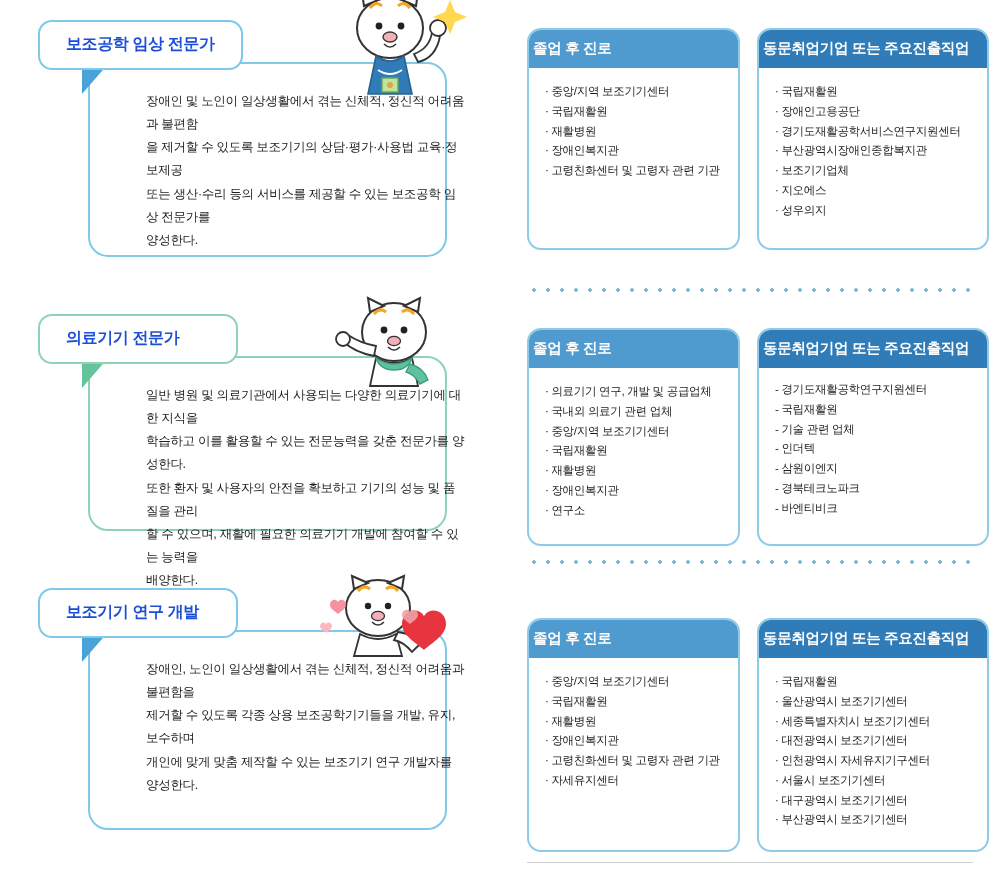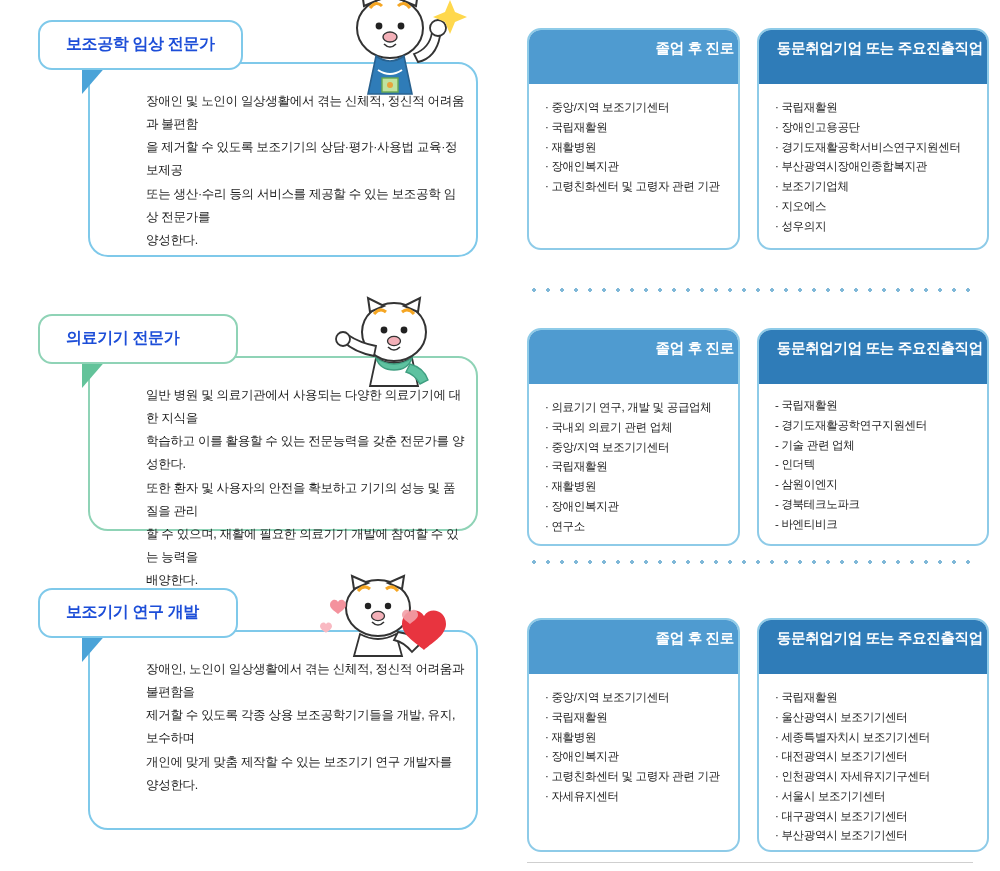"졸업 후 진로" .card-head { padding: 9px 4px 26px 4px -> 9px 4px 10px 4px; text-align: right -> left }
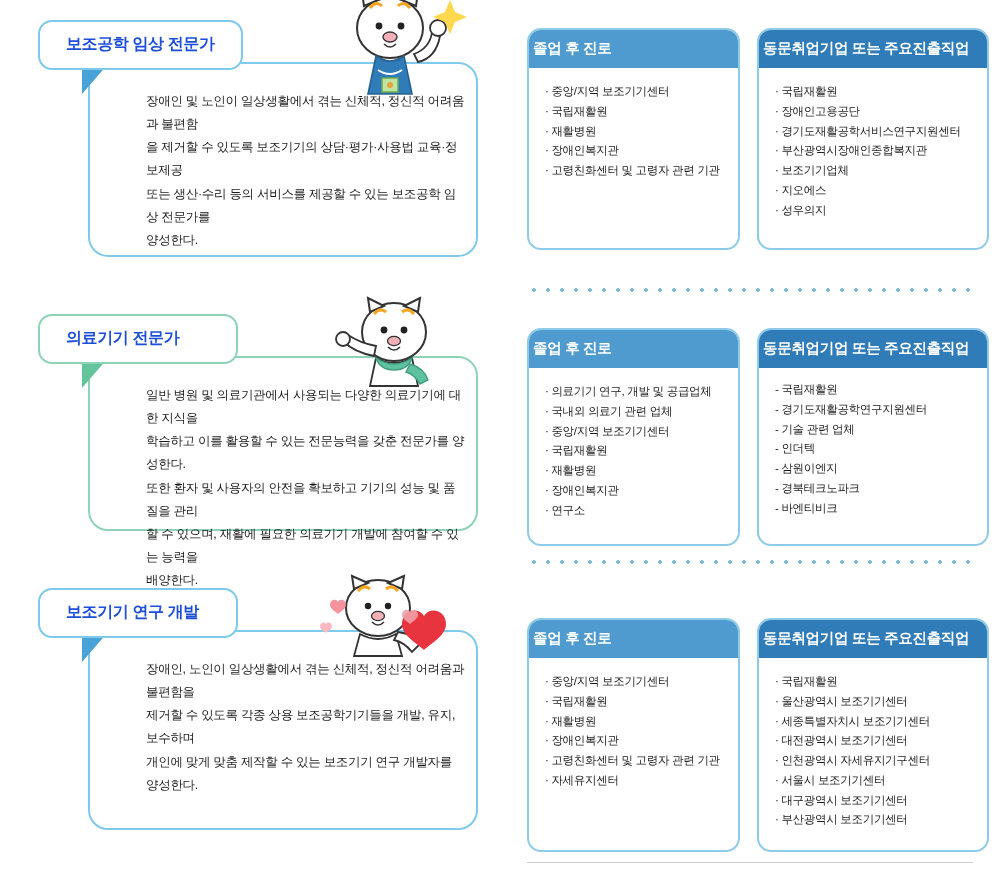"장애인 및 노인이 일상생활에서 겪는" .desc-box { width: 390px -> 359px }
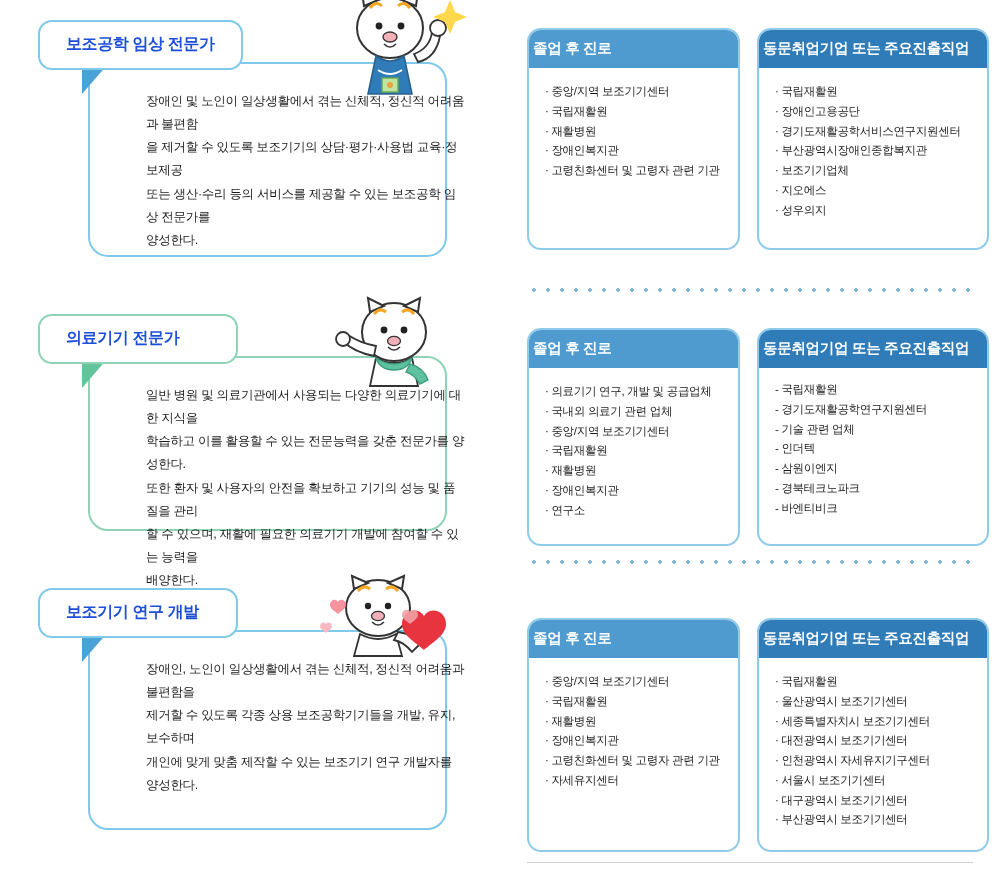"- 국립재활원" li { order: before "- 경기도재활공학연구지원센터" -> after "- 경기도재활공학연구지원센터" }
